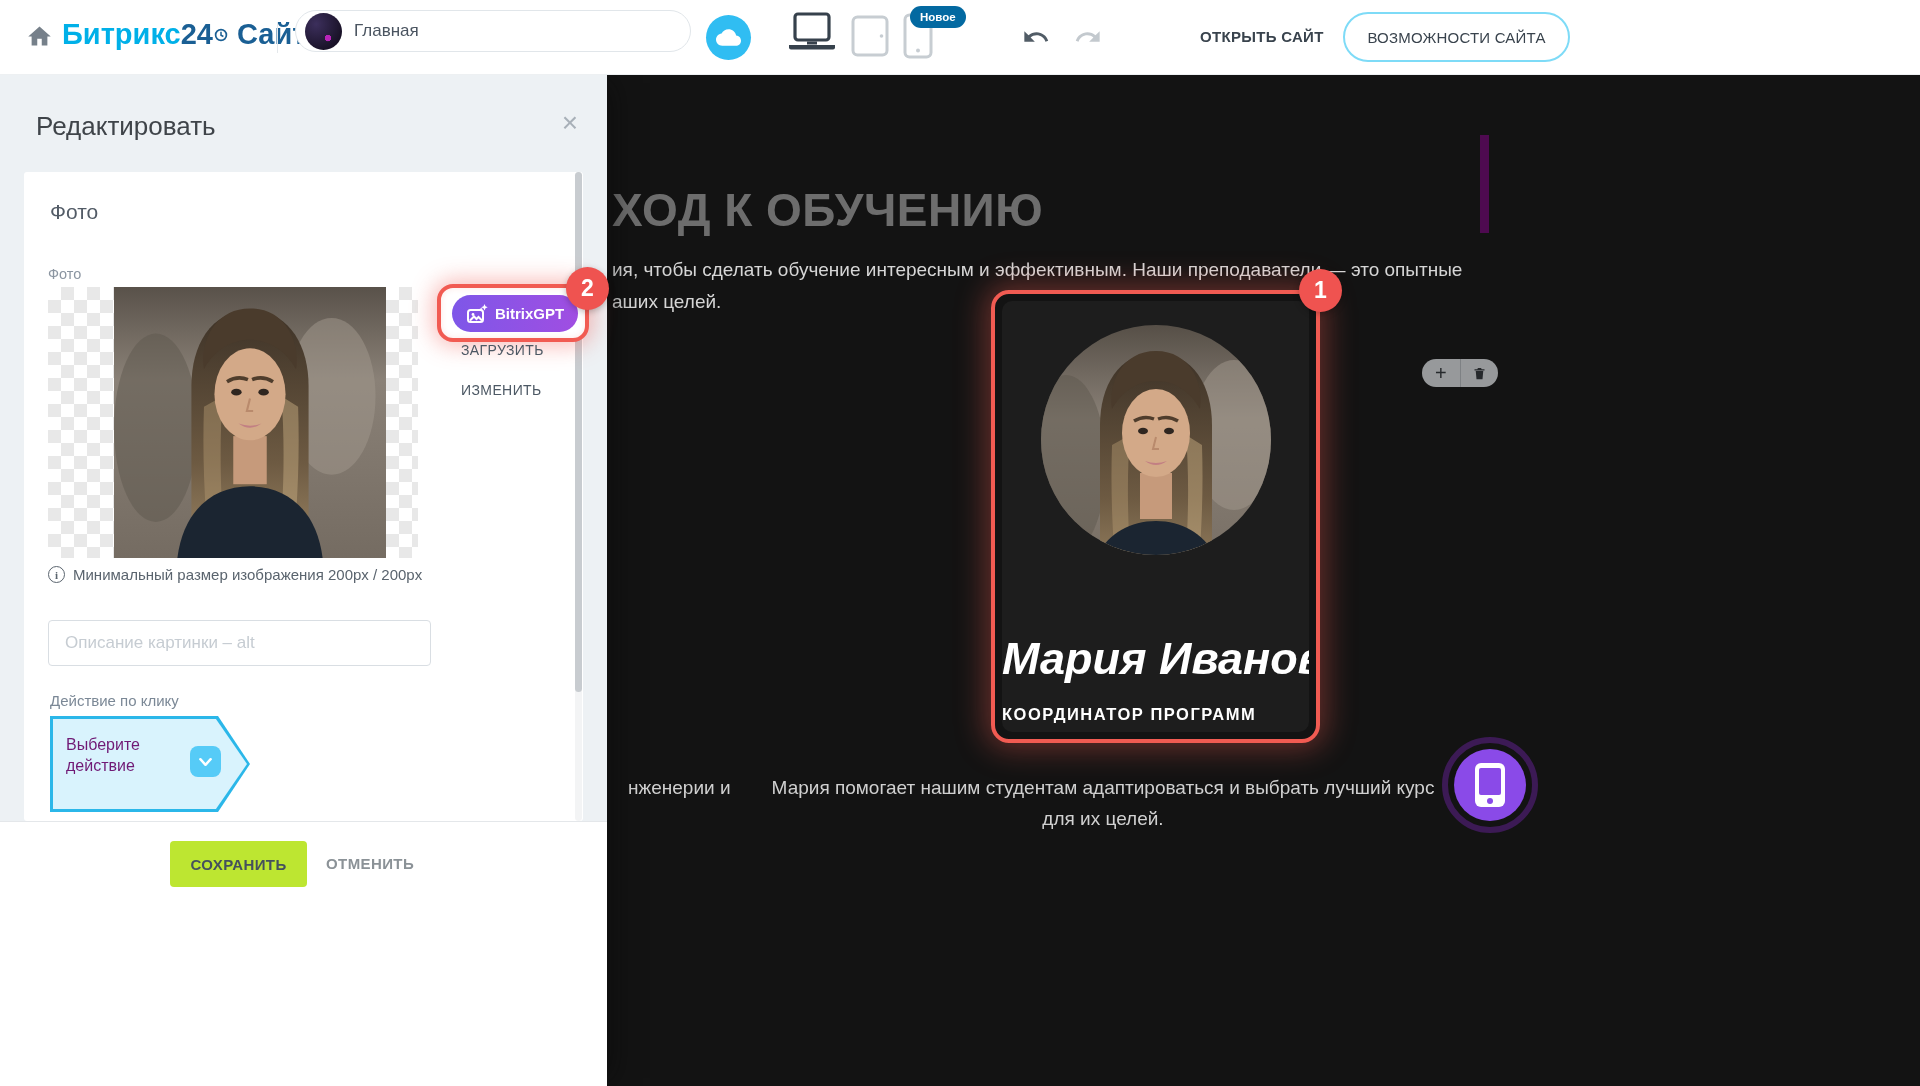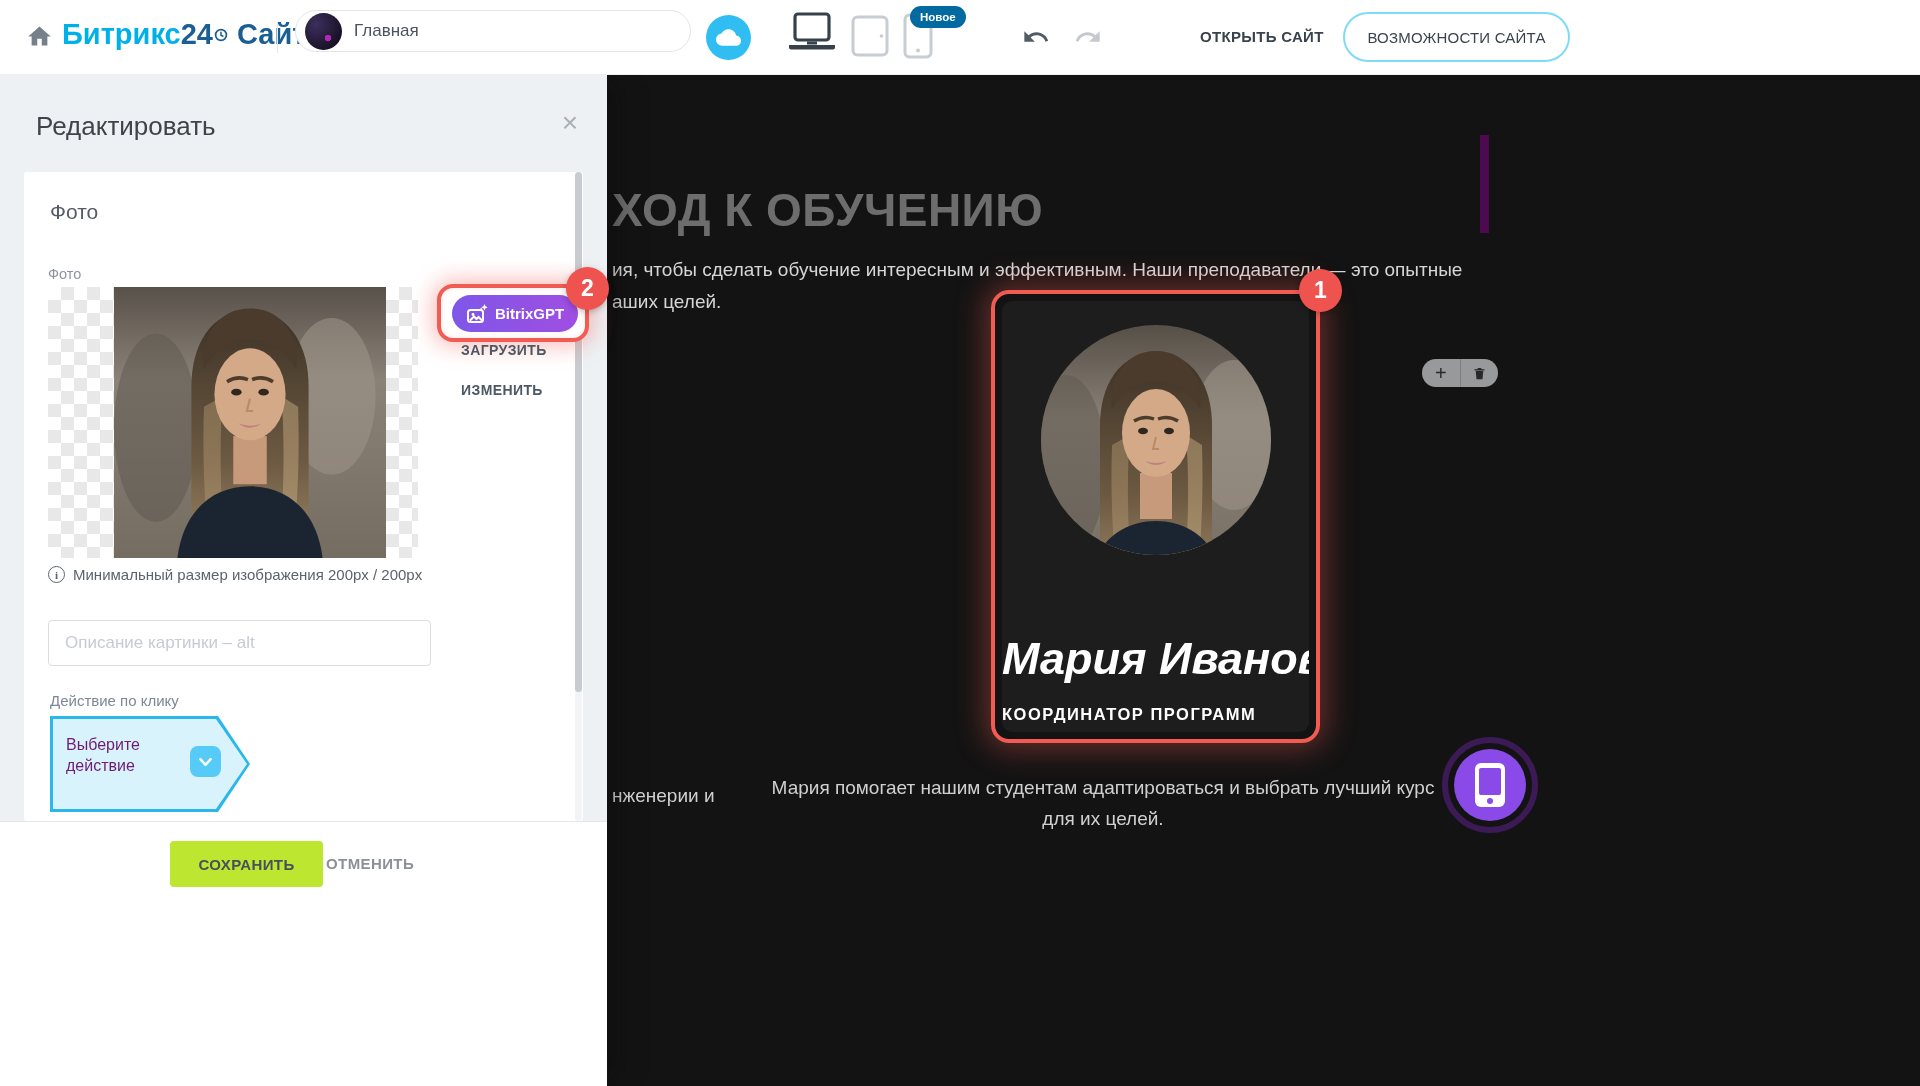"ЗАГРУЗИТЬ" .panel-link { font-weight: bold -> normal }
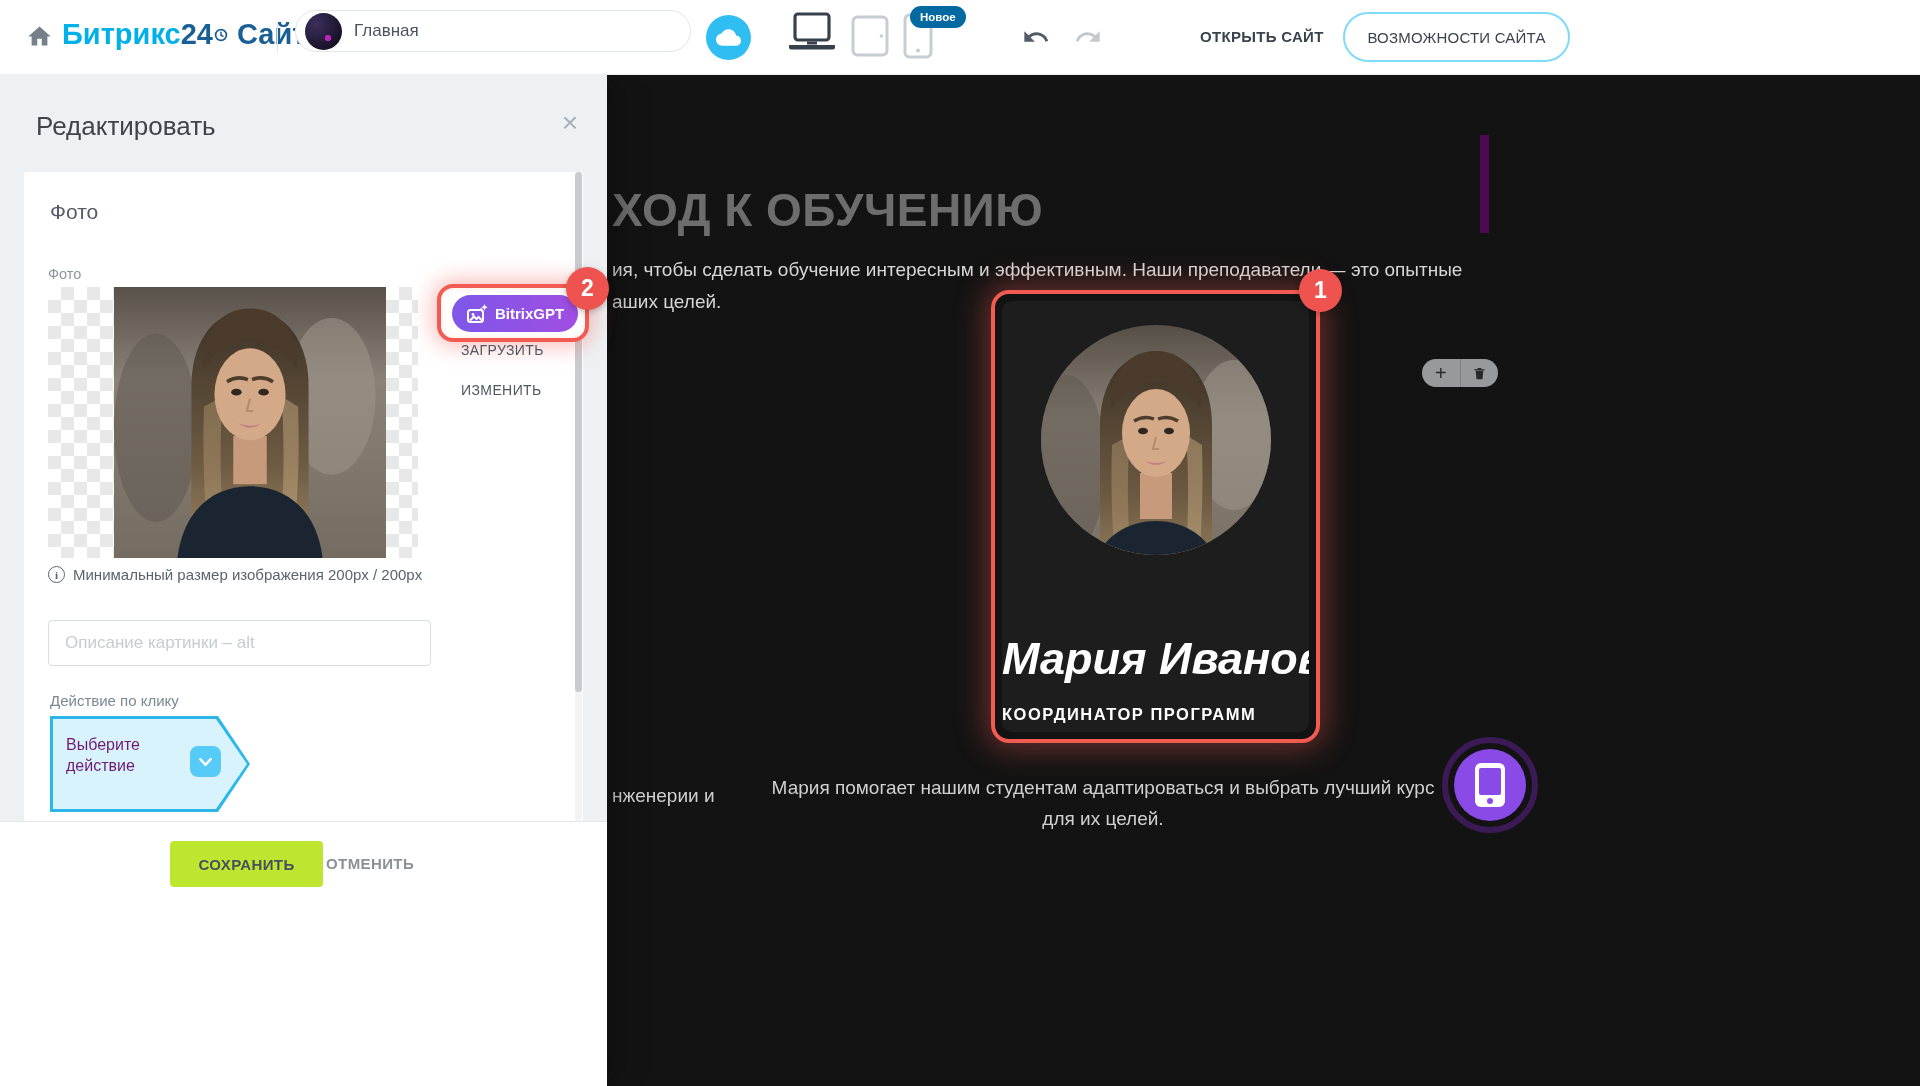"нженерии и" .left-cut-text { left: 5px -> 21px; margin-top: 8px -> none }
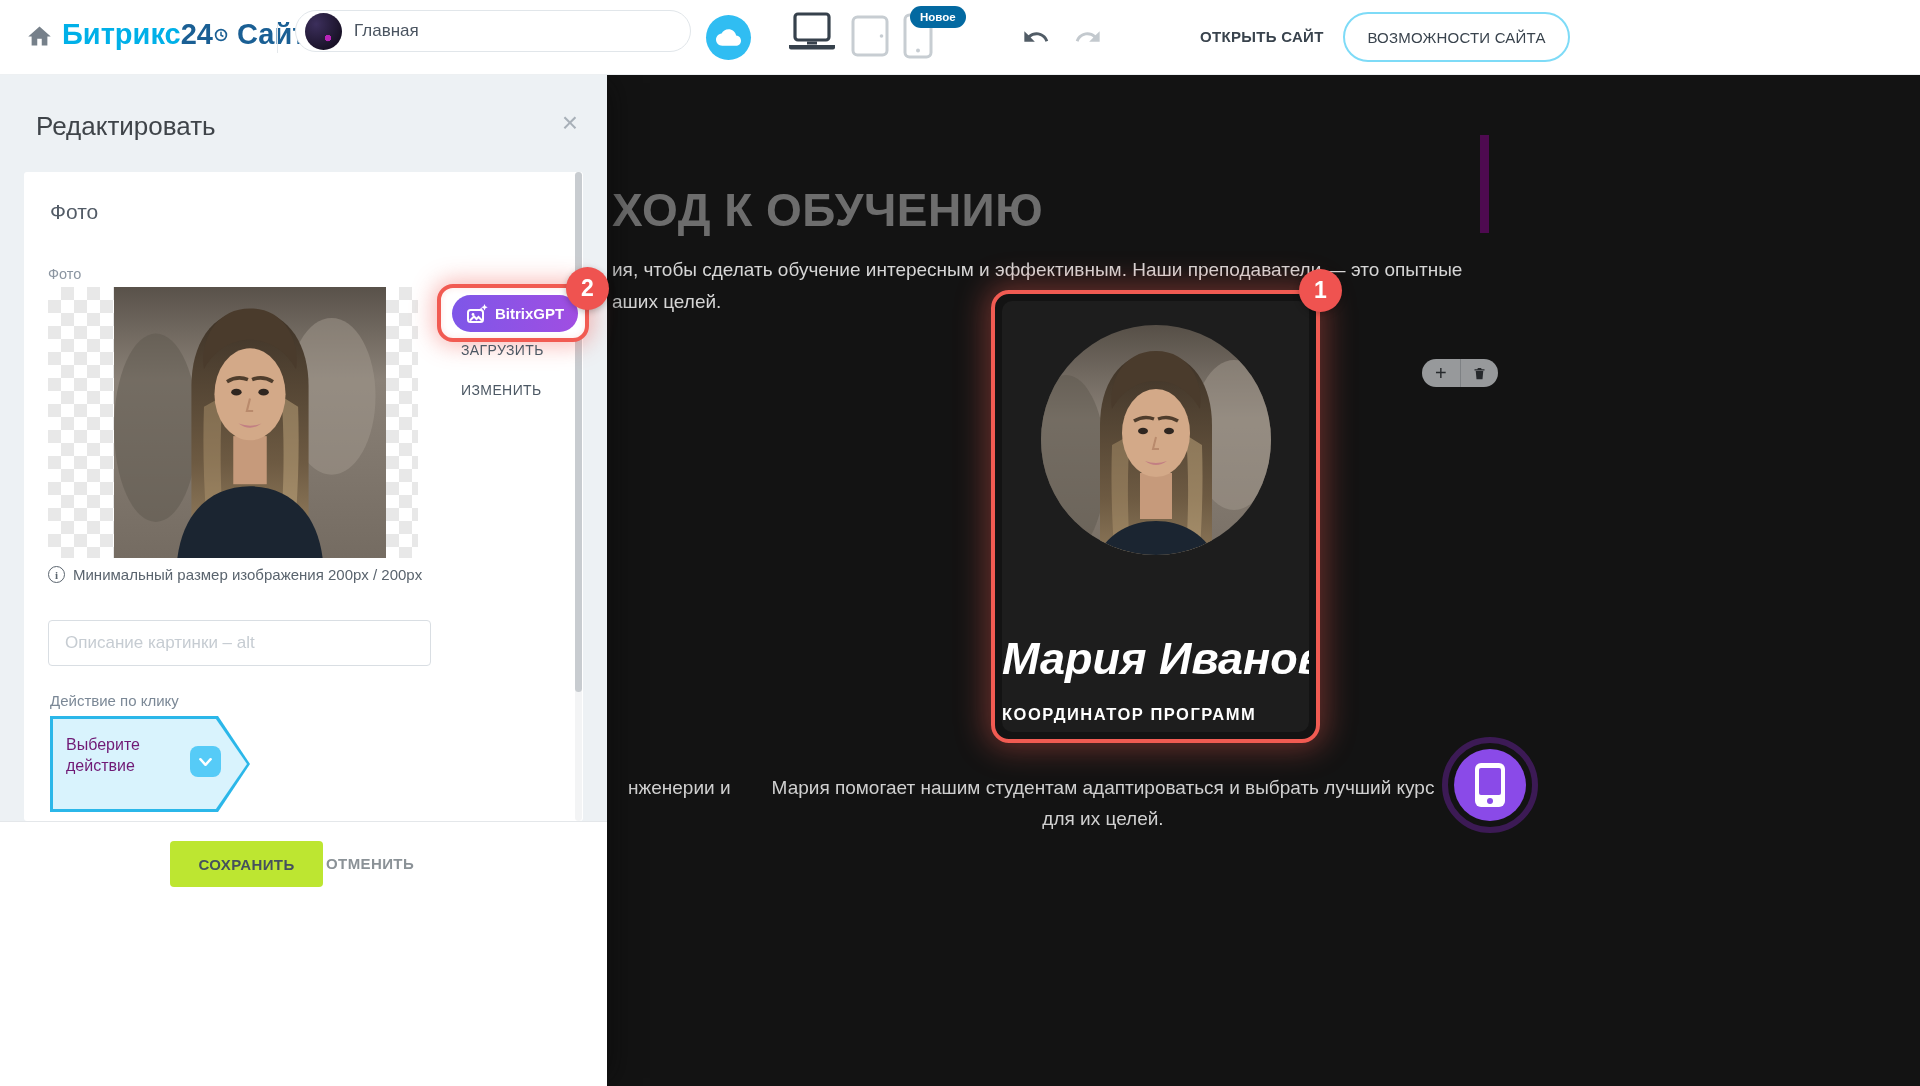"СОХРАНИТЬ" .save-btn { width: 153px -> 137px }
